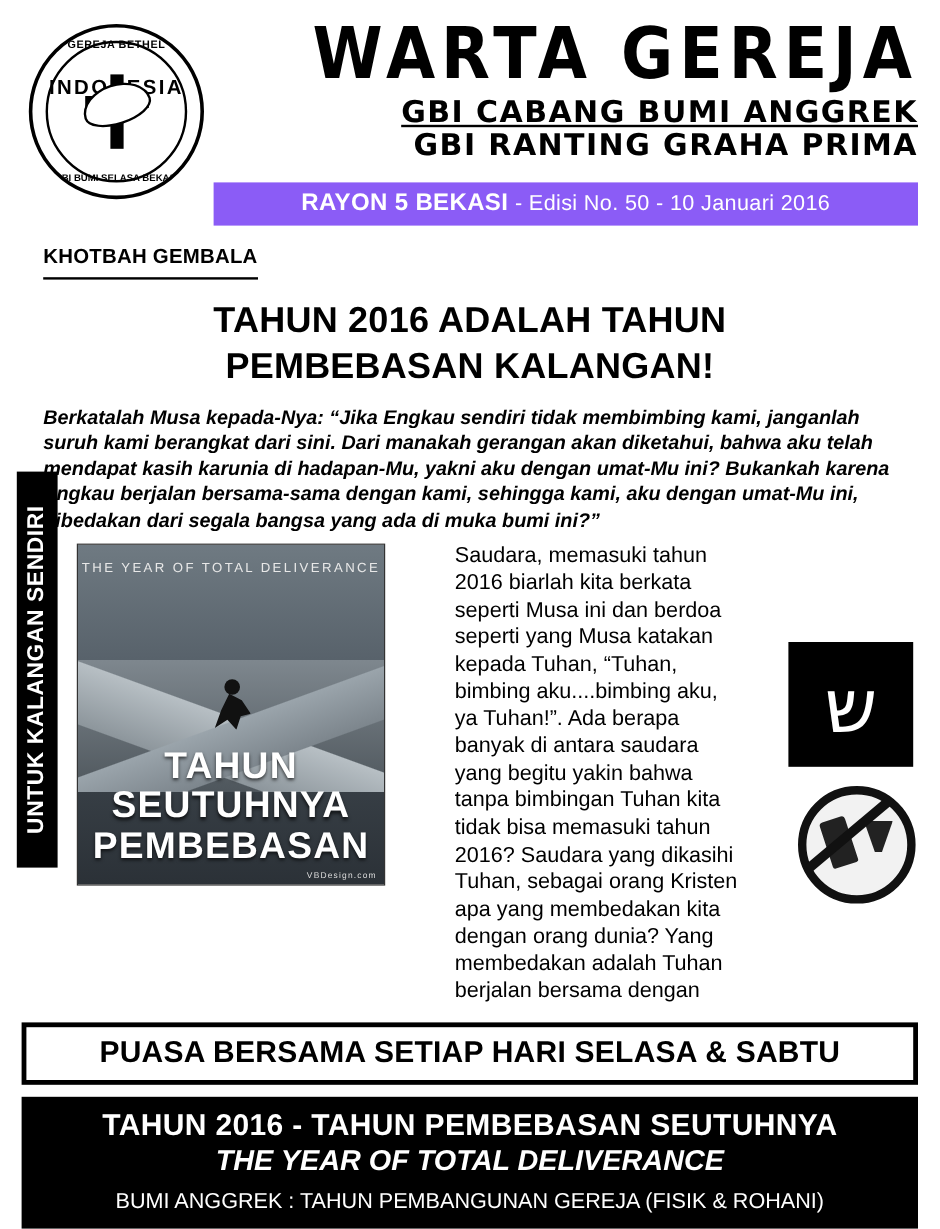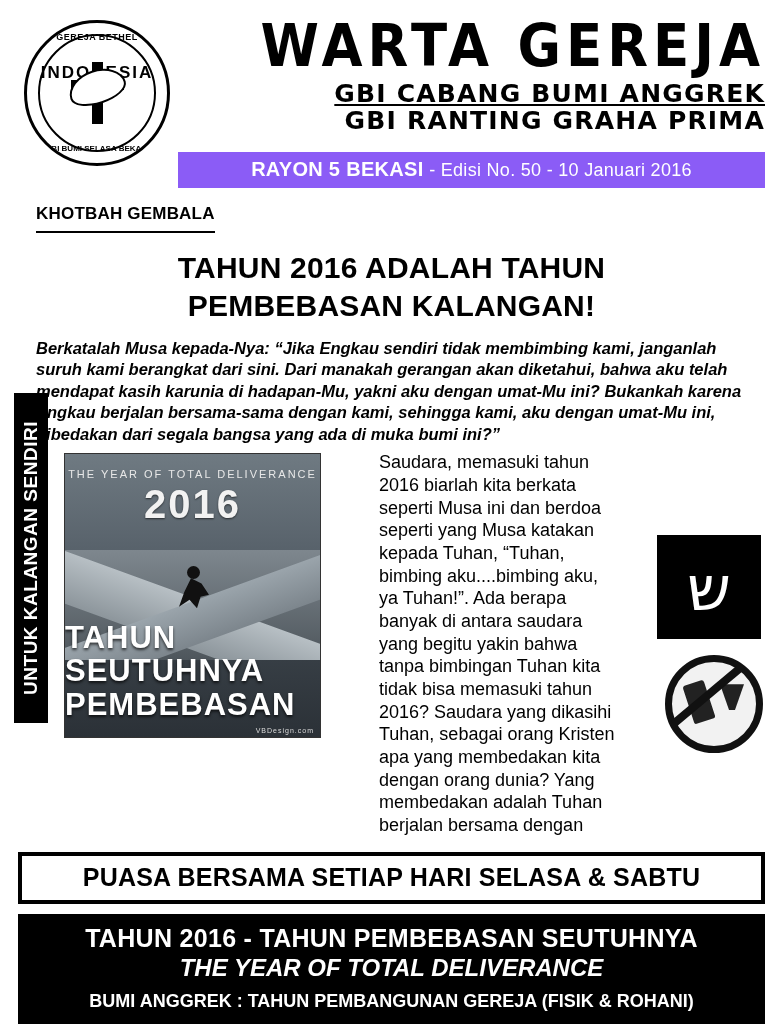"2016" div.p-year { html: <div>2016</div> -> none }
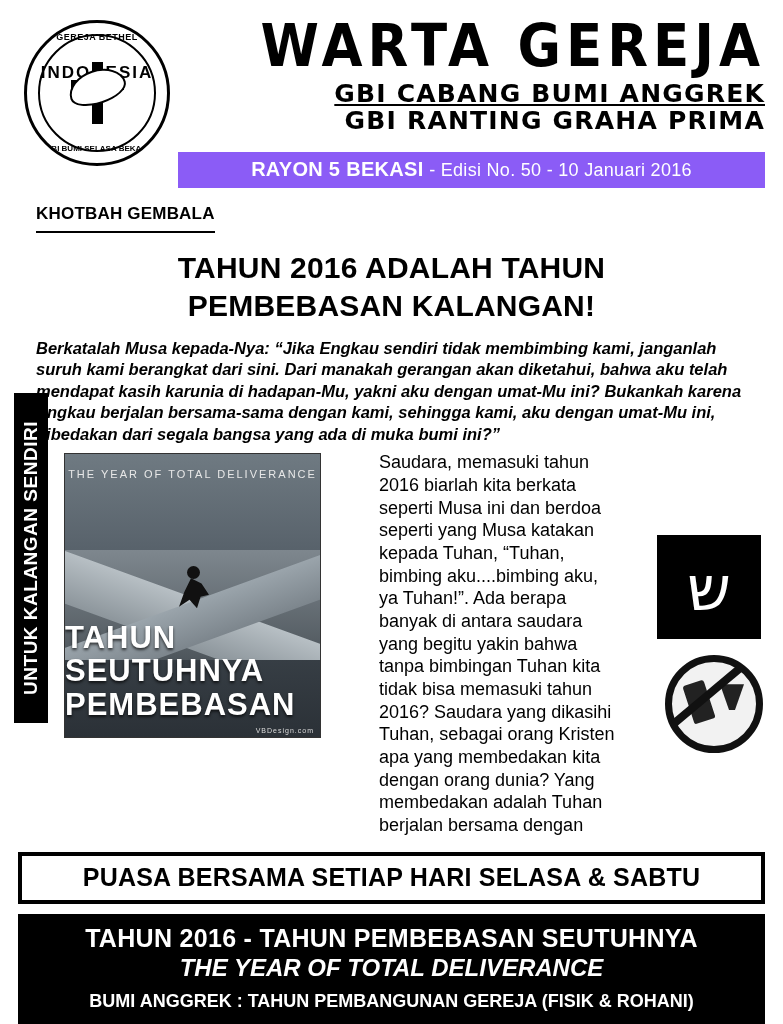"TAHUN" .poster .p-bottom { text-align: left -> center }
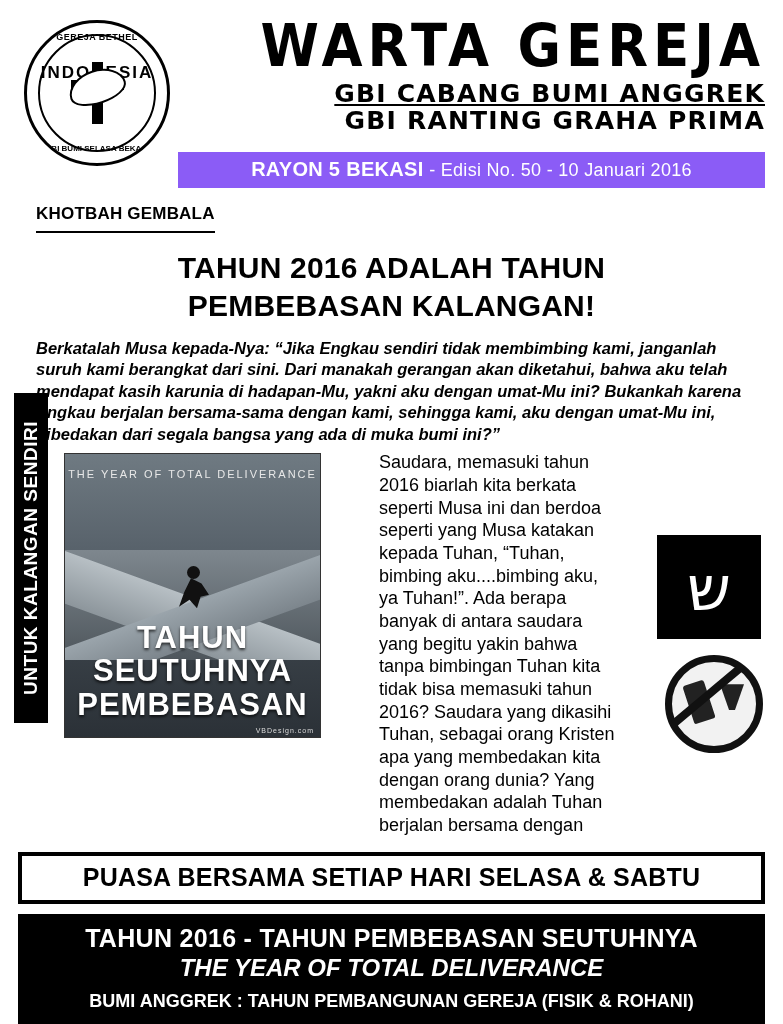"BUMI ANGGREK : TAHUN PEMBANGUNAN" .black-bar .l3 { font-weight: bold -> normal }
